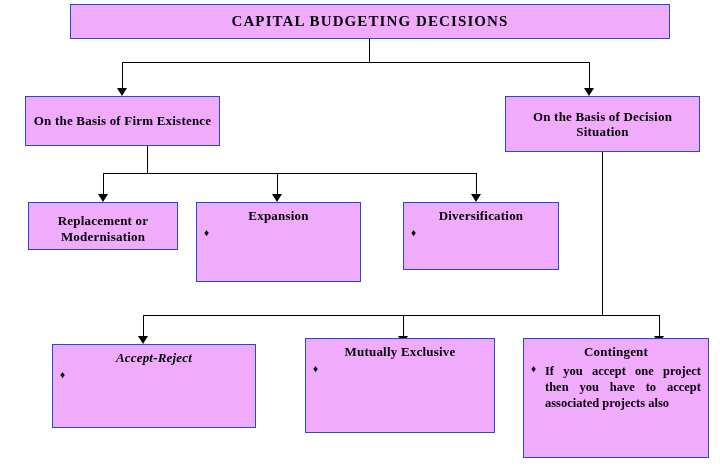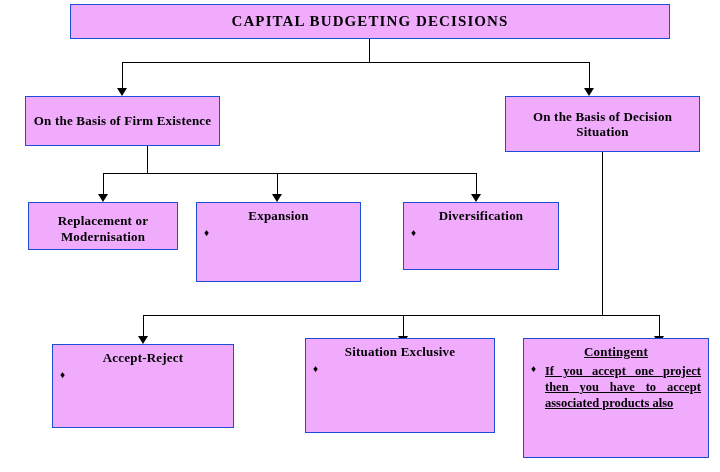"Accept-Reject" div.node { font-style: none -> italic; width: 182px -> 204px }
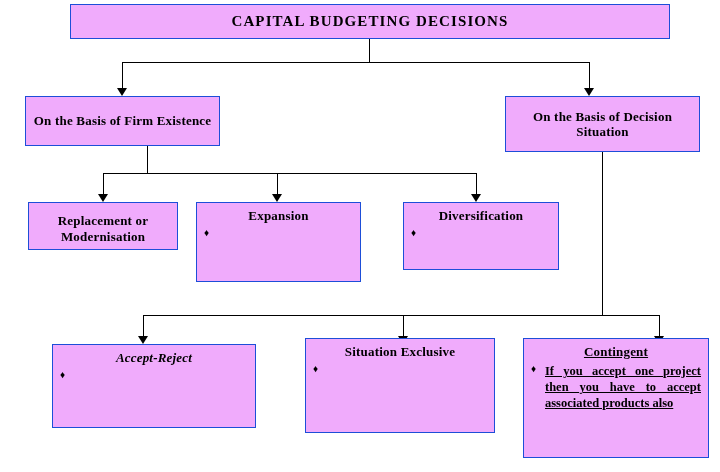"Situation Exclusive" div.title { text: Situation -> Mutually }
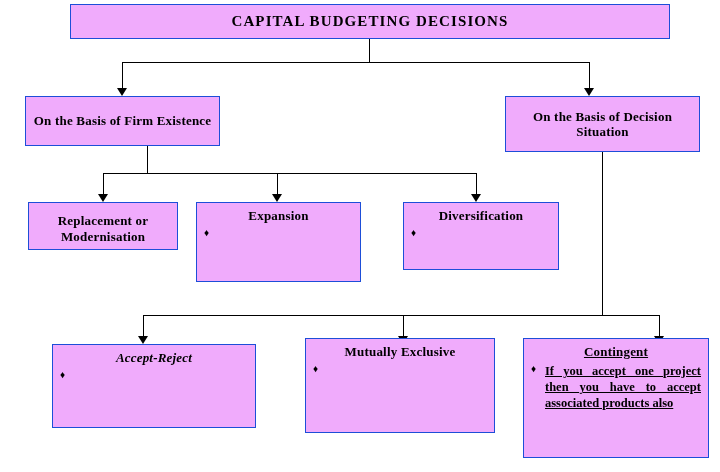"Contingent" div.node { text-decoration: underline -> none }
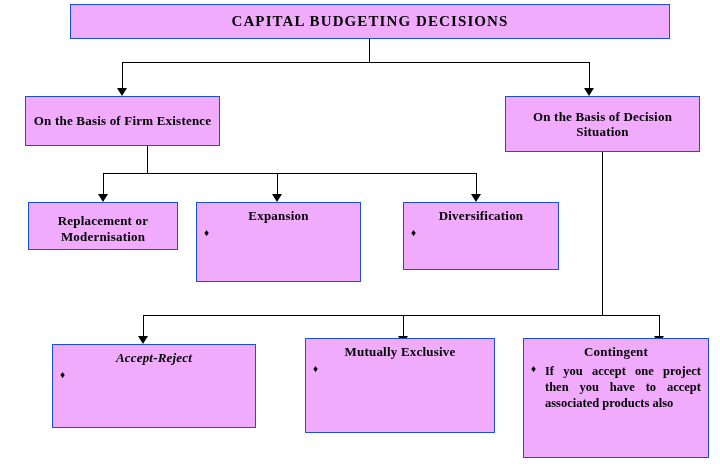"If you accept one project" span { text: products -> projects }
